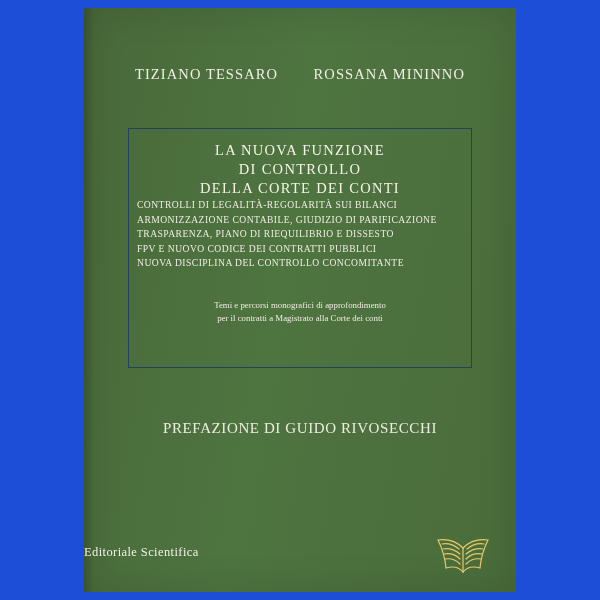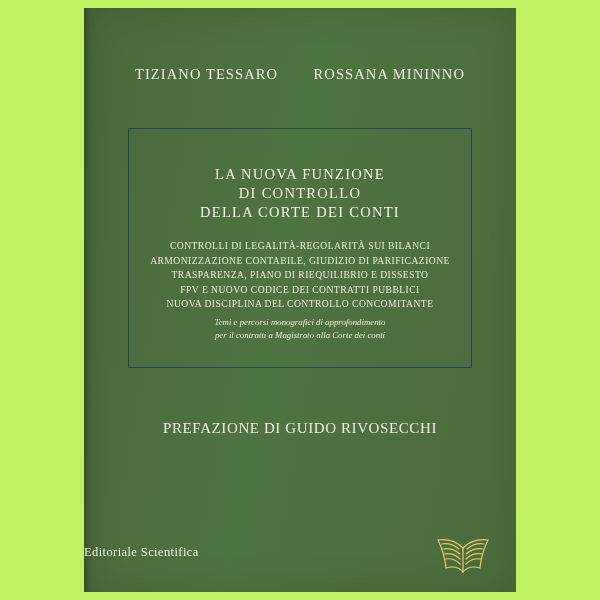"TIZIANO TESSARO ROSSANA MININNO" .page { background: #bef264 -> #1d4ed8 }
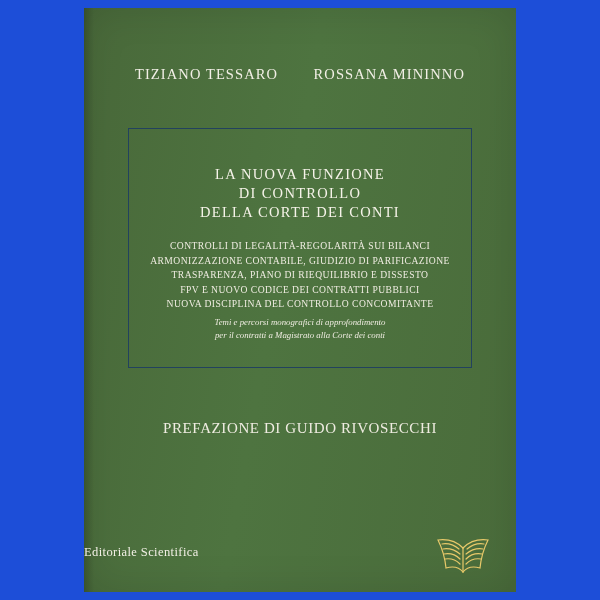"LA NUOVA FUNZIONE" .title-block { margin-top: 36px -> 12px }
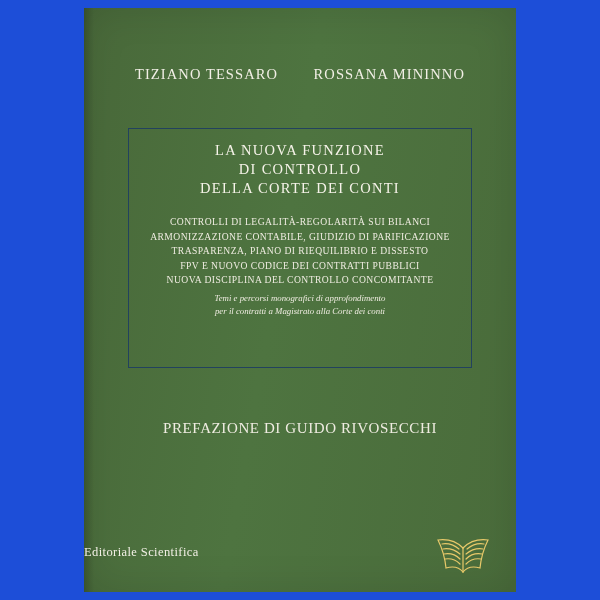"CONTROLLI DI LEGALITÀ-REGOLARITÀ SUI" .subjects { margin-top: 17px -> none; text-align: center -> left }
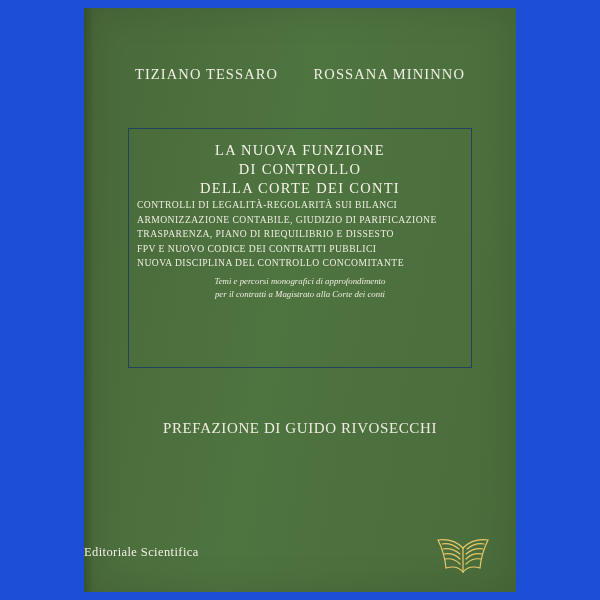"Temi e percorsi monografici di" .tagline { font-style: italic -> none; margin-top: 4px -> 28px }
